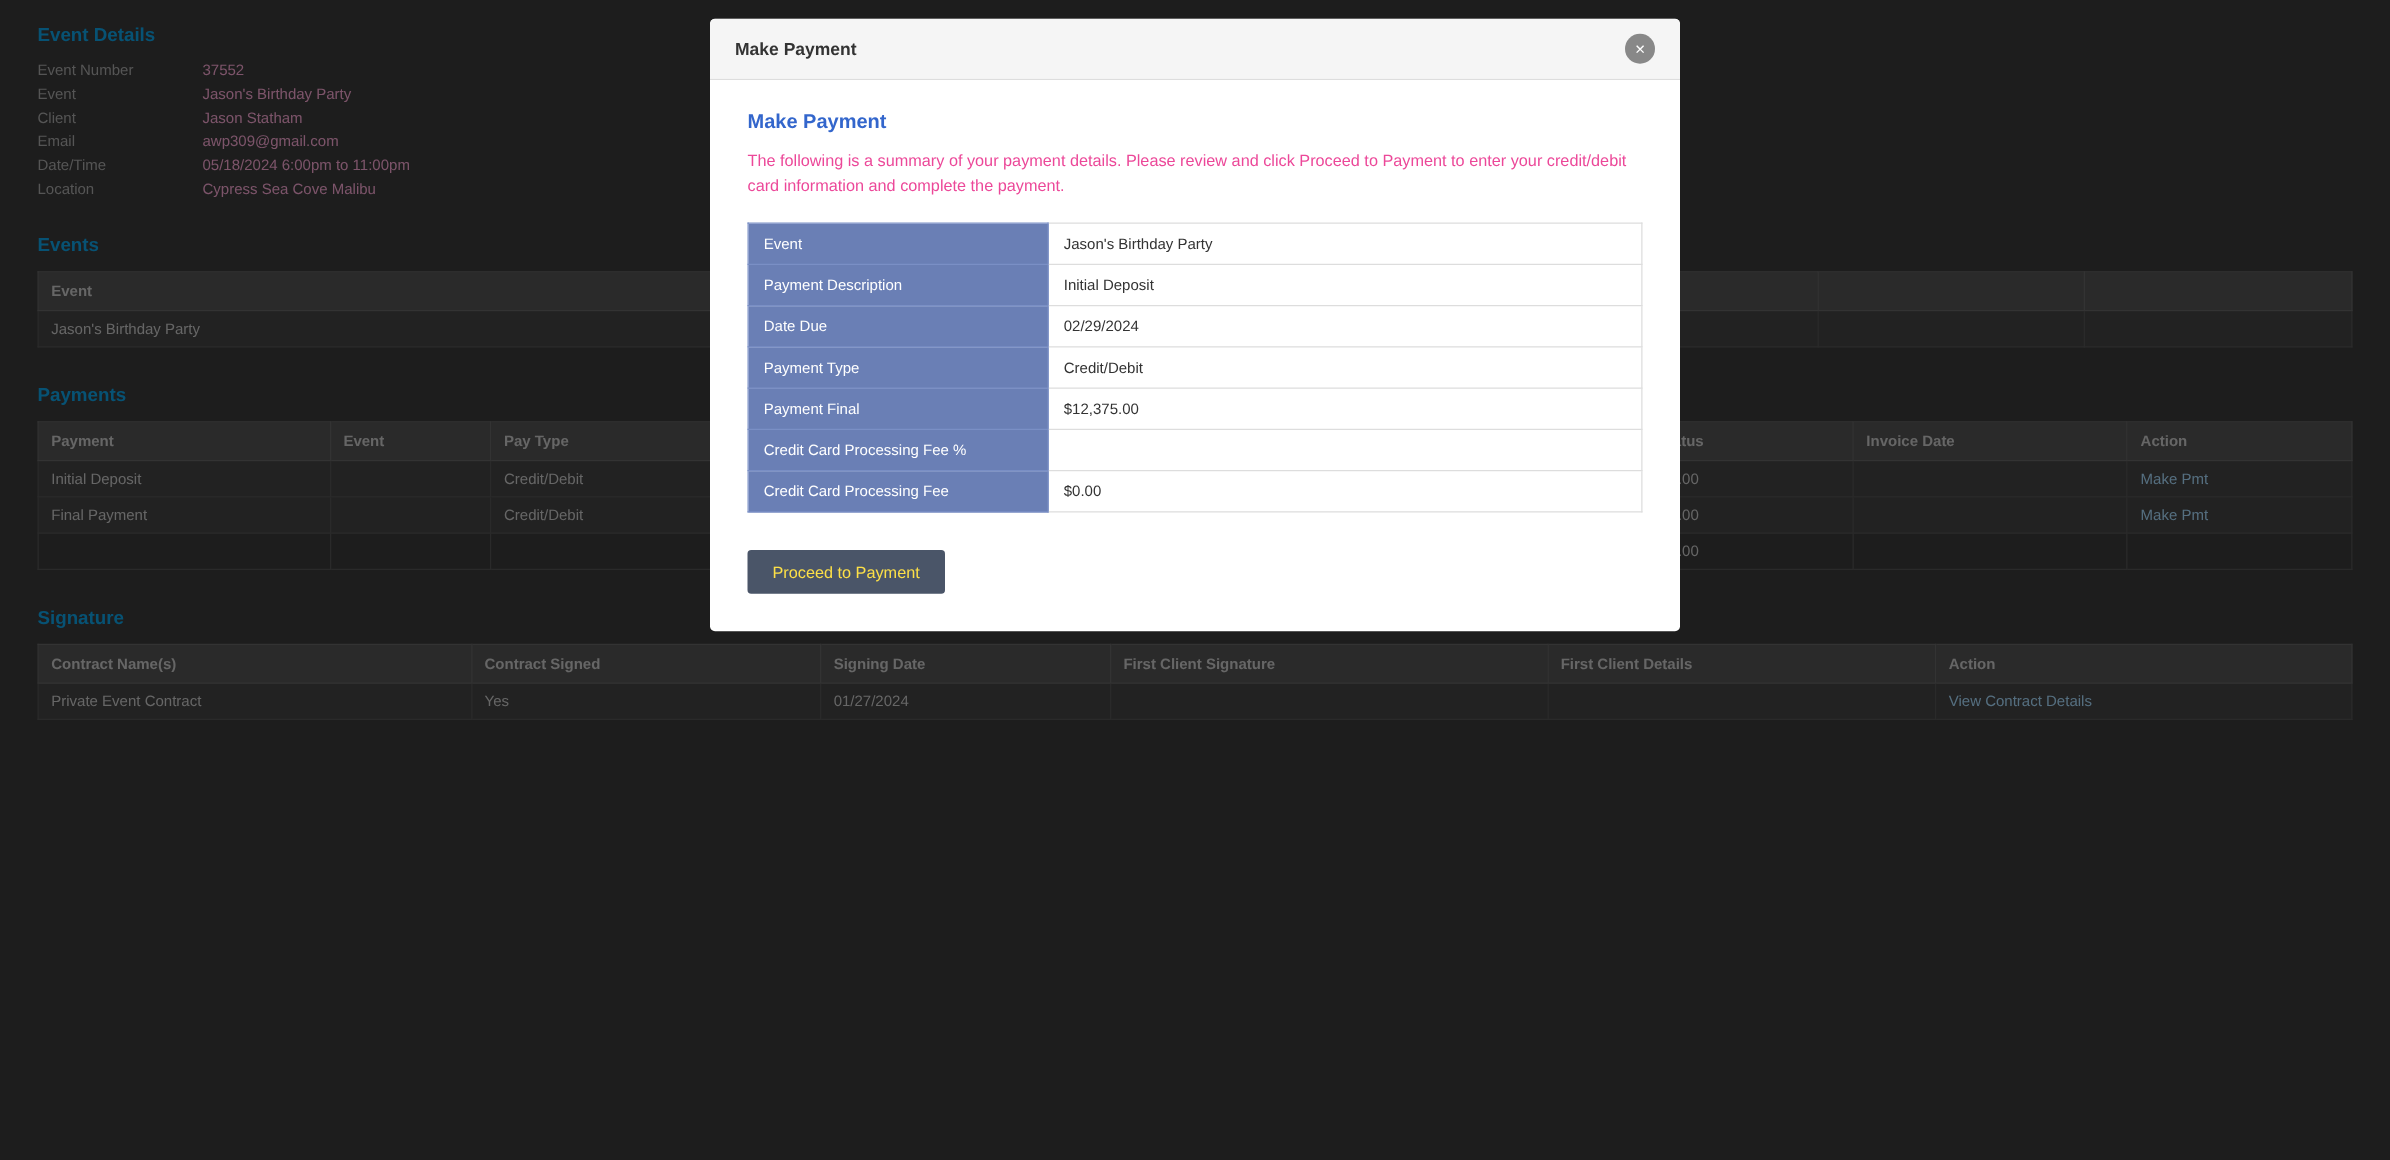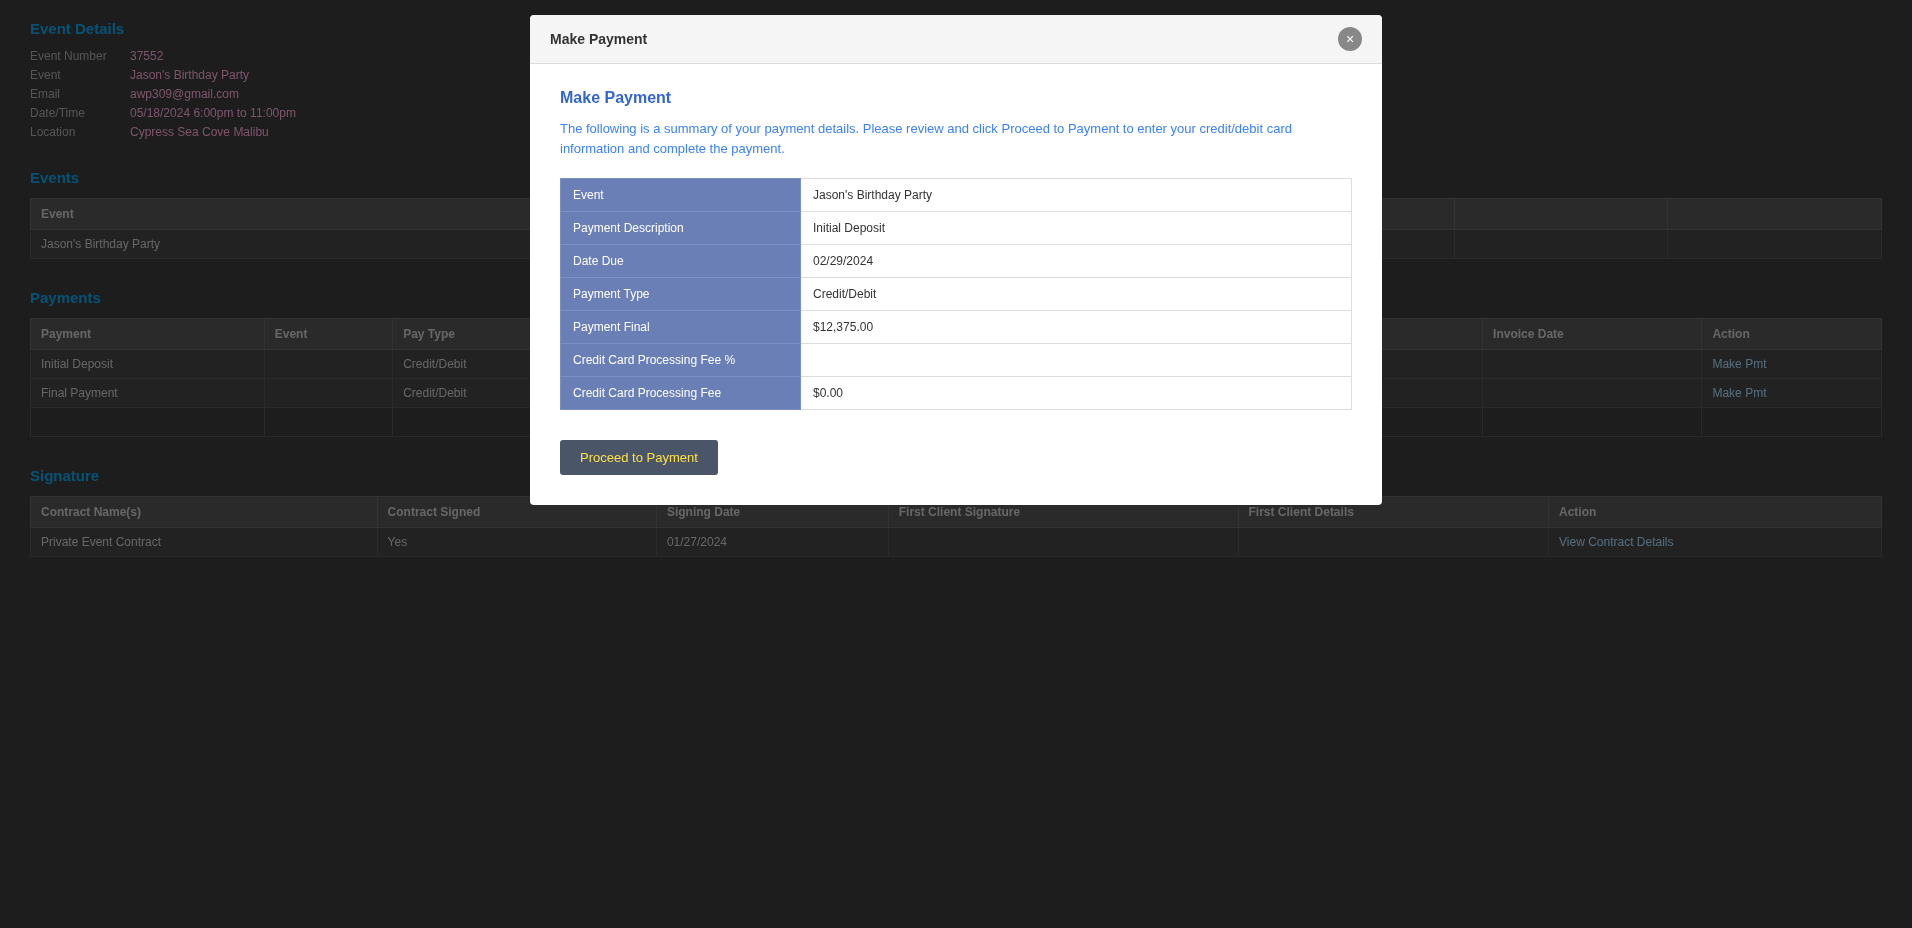"Make Payment" .modal { width: 852px -> 776px }
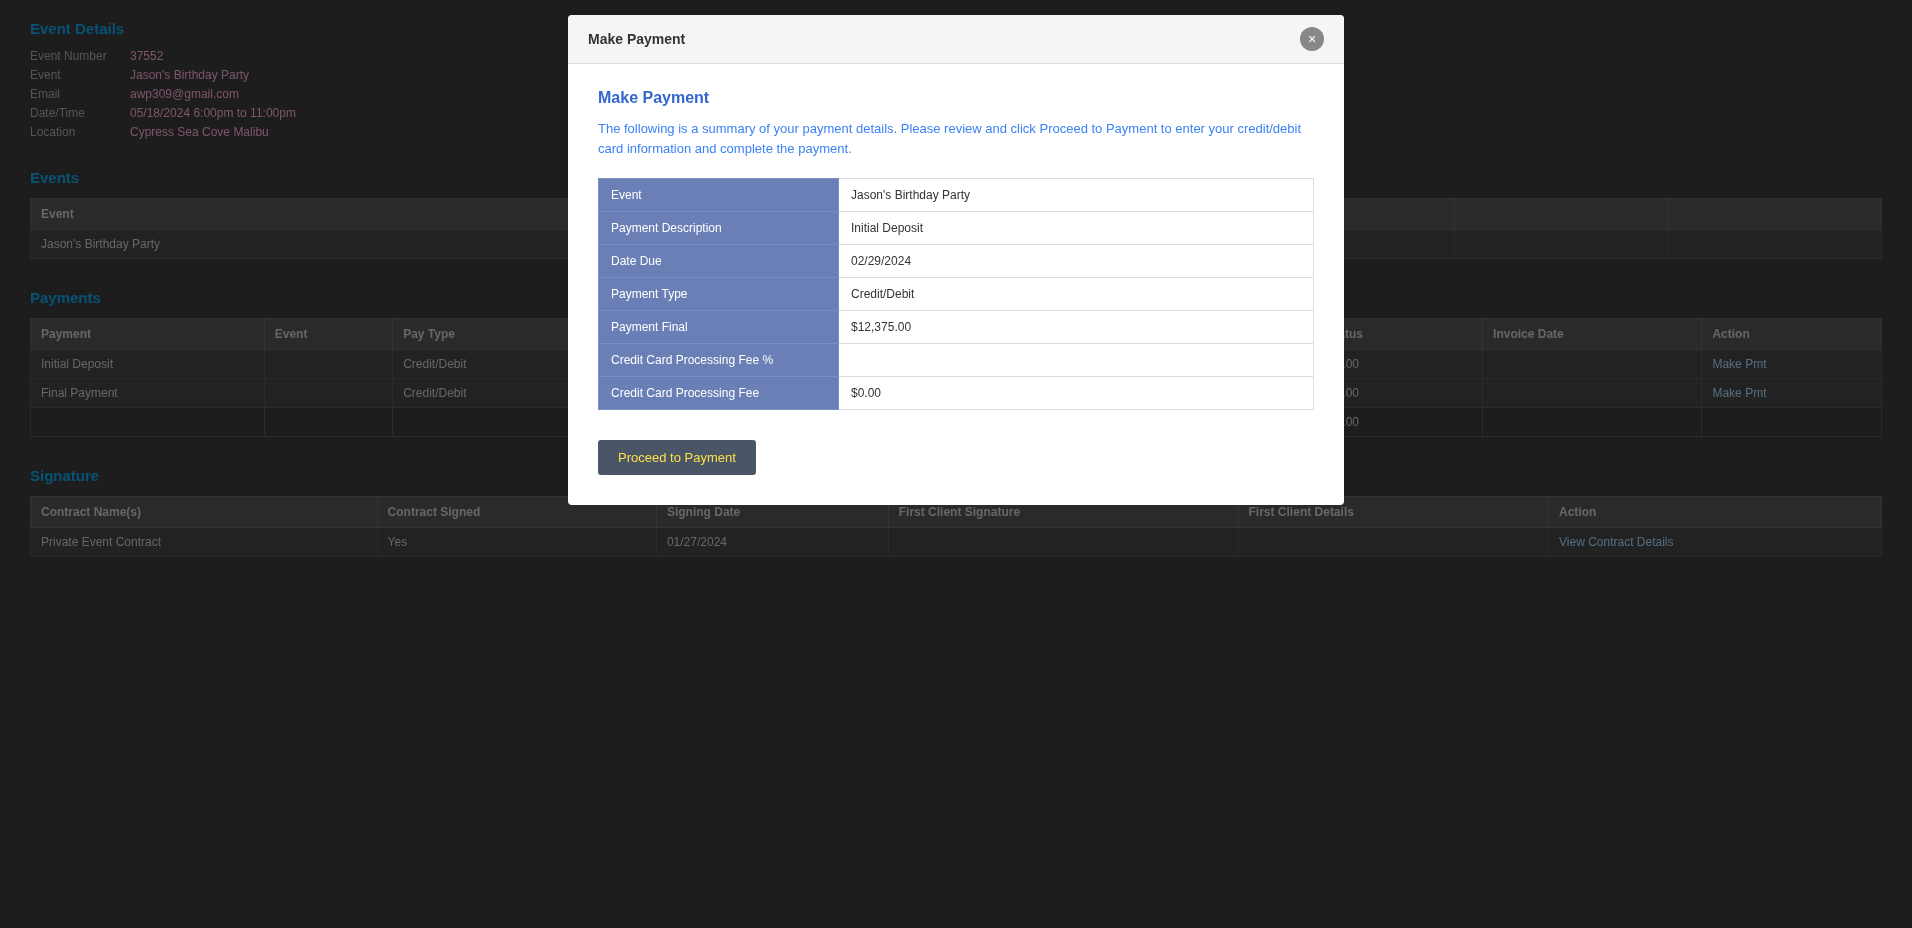"Event Number" .info-row { gap: none -> 32px }
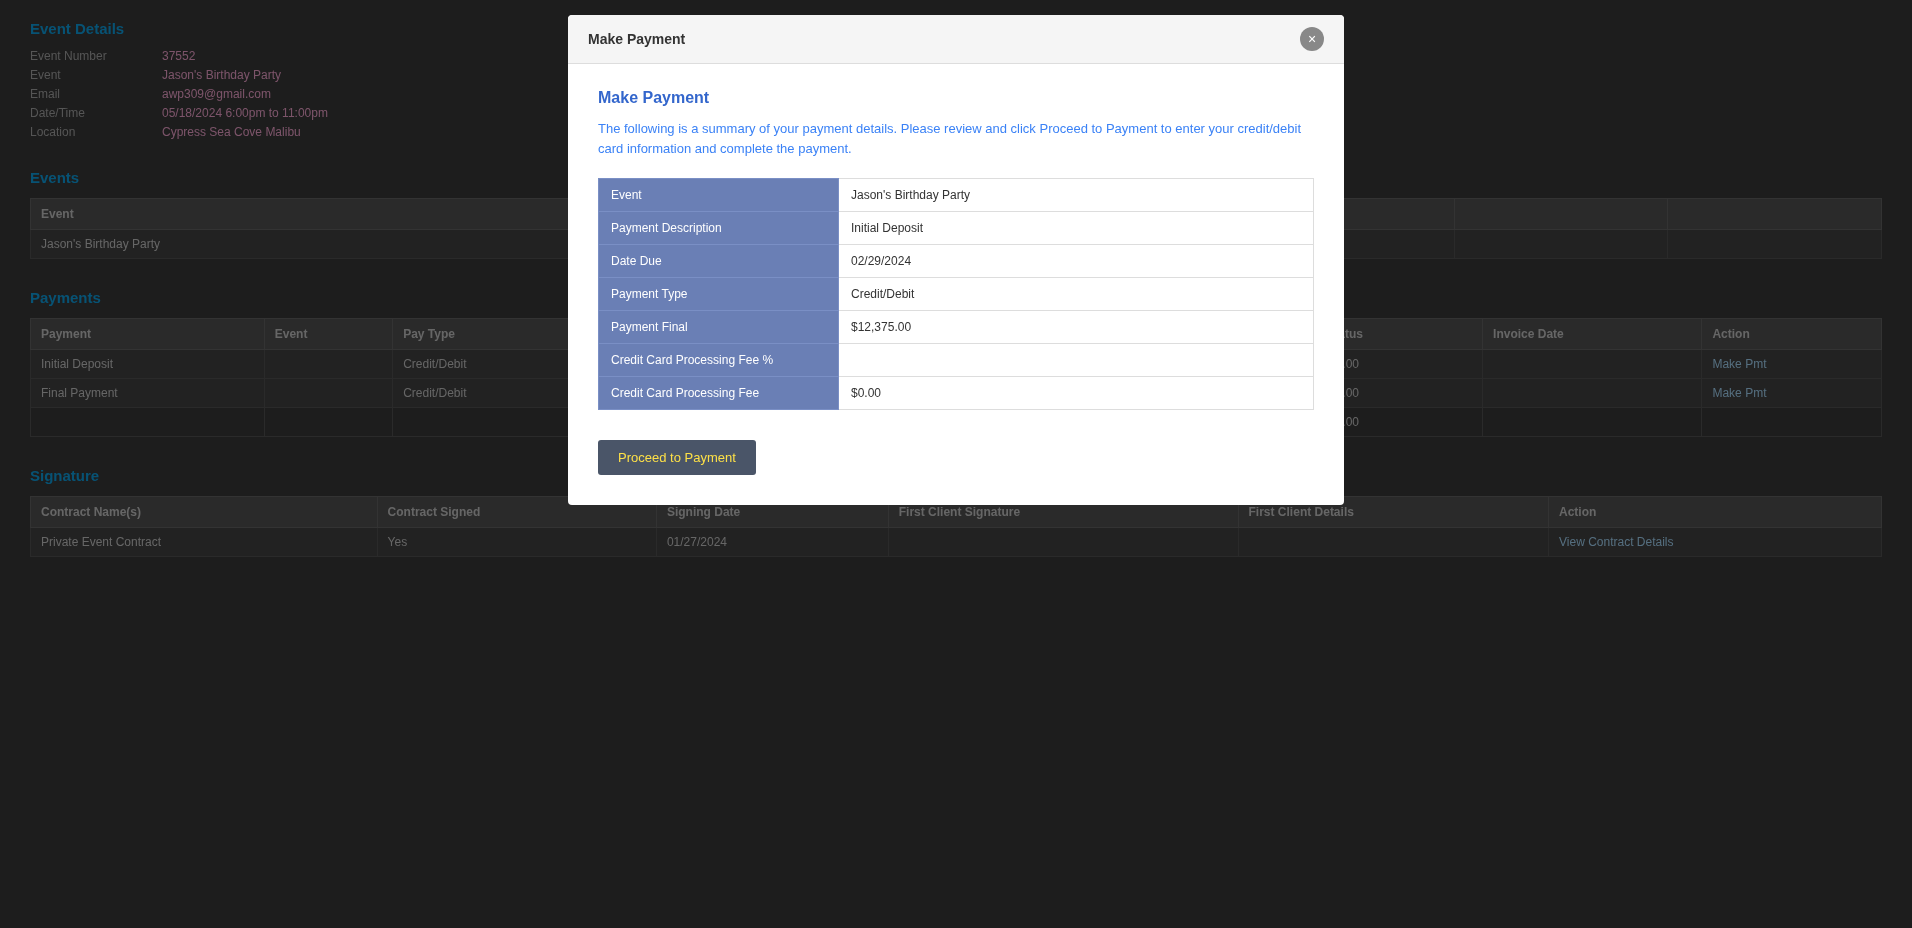"Client" div.info-row { html: none -> <div> <span>Client</span> <span>Jason Statham</span> </div> }
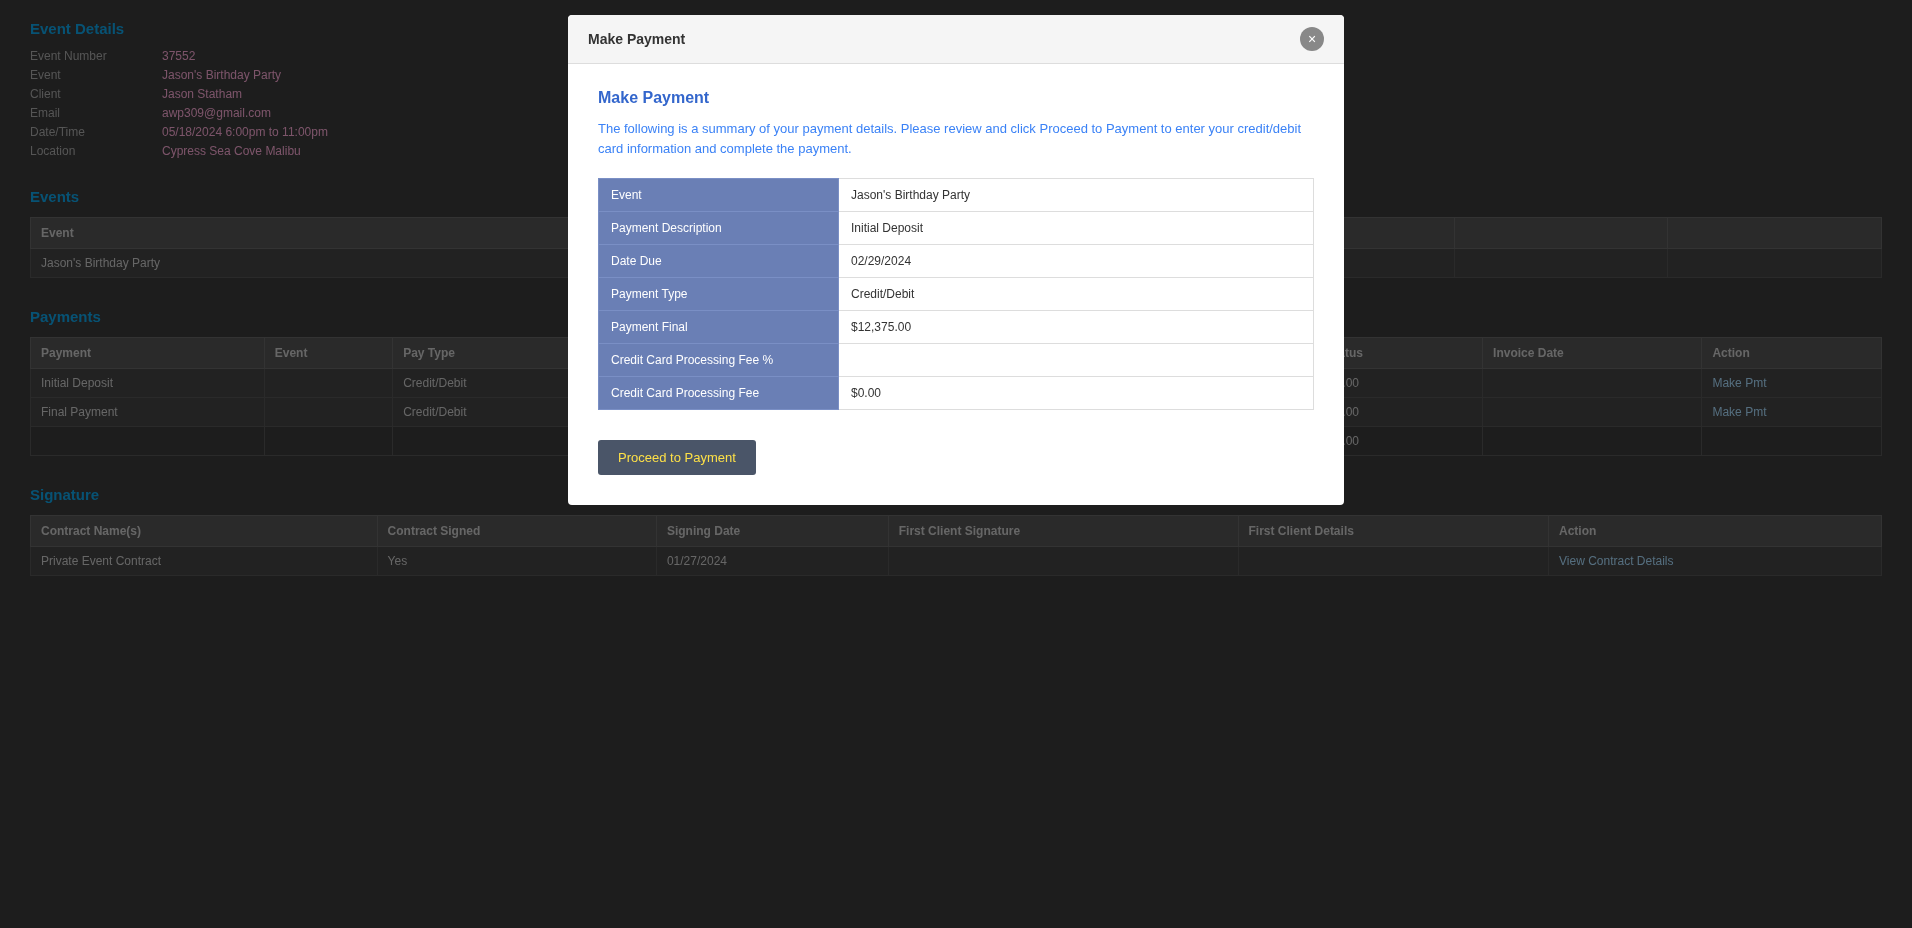"The following is a summary" .modal-description { color: #3b82f6 -> #ec4899 }
